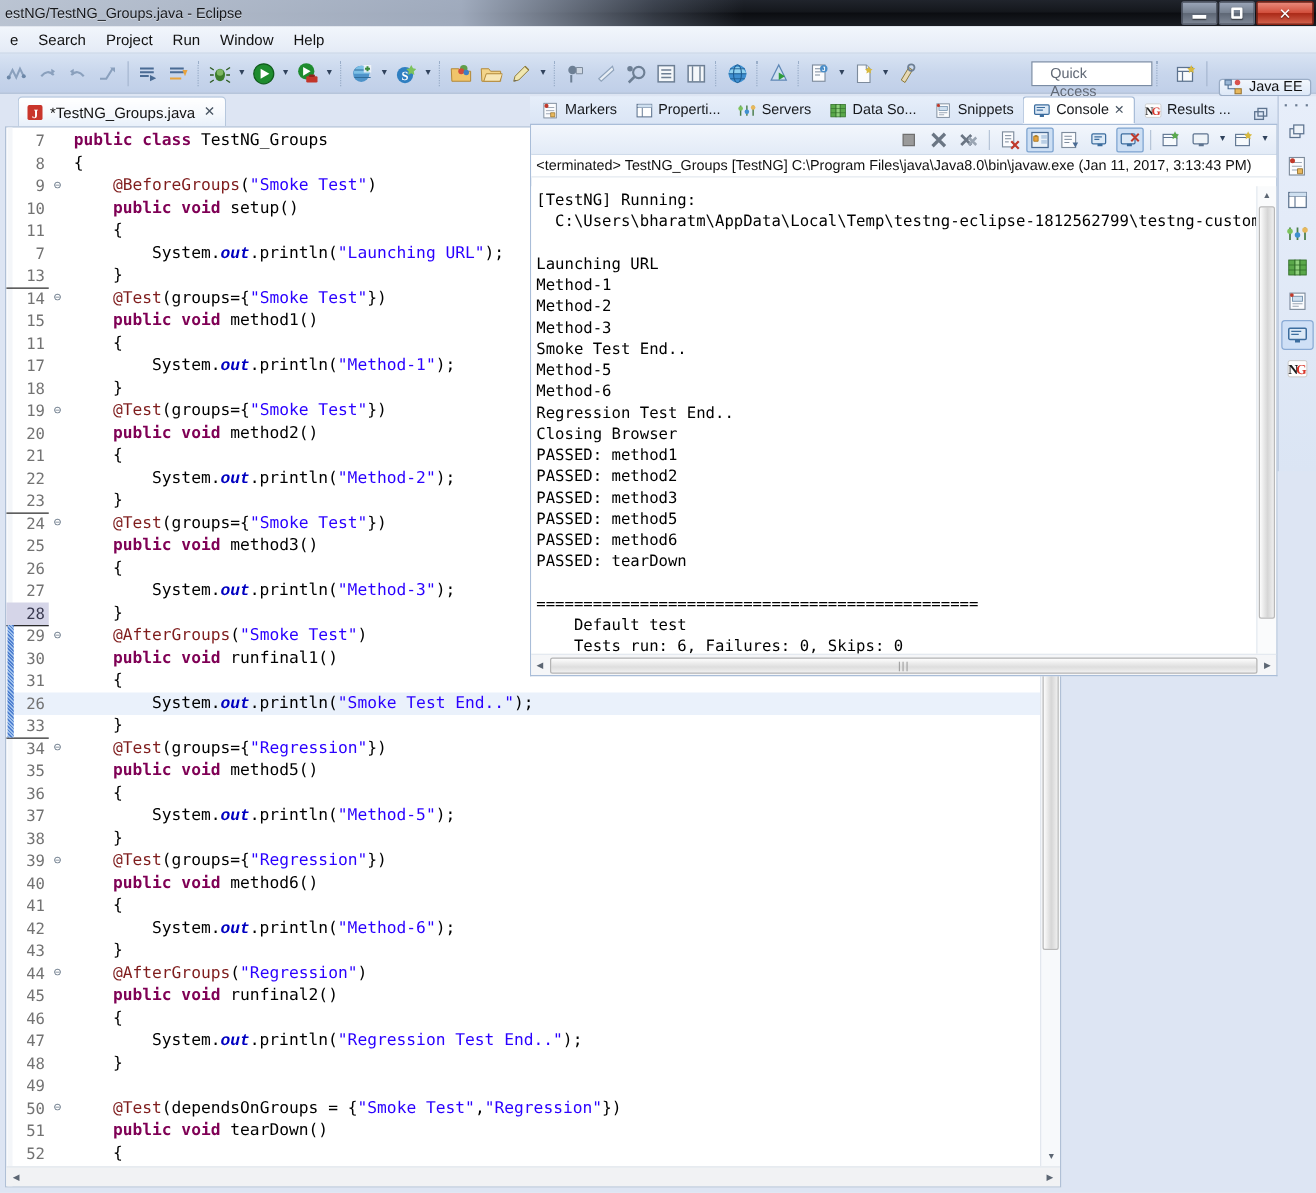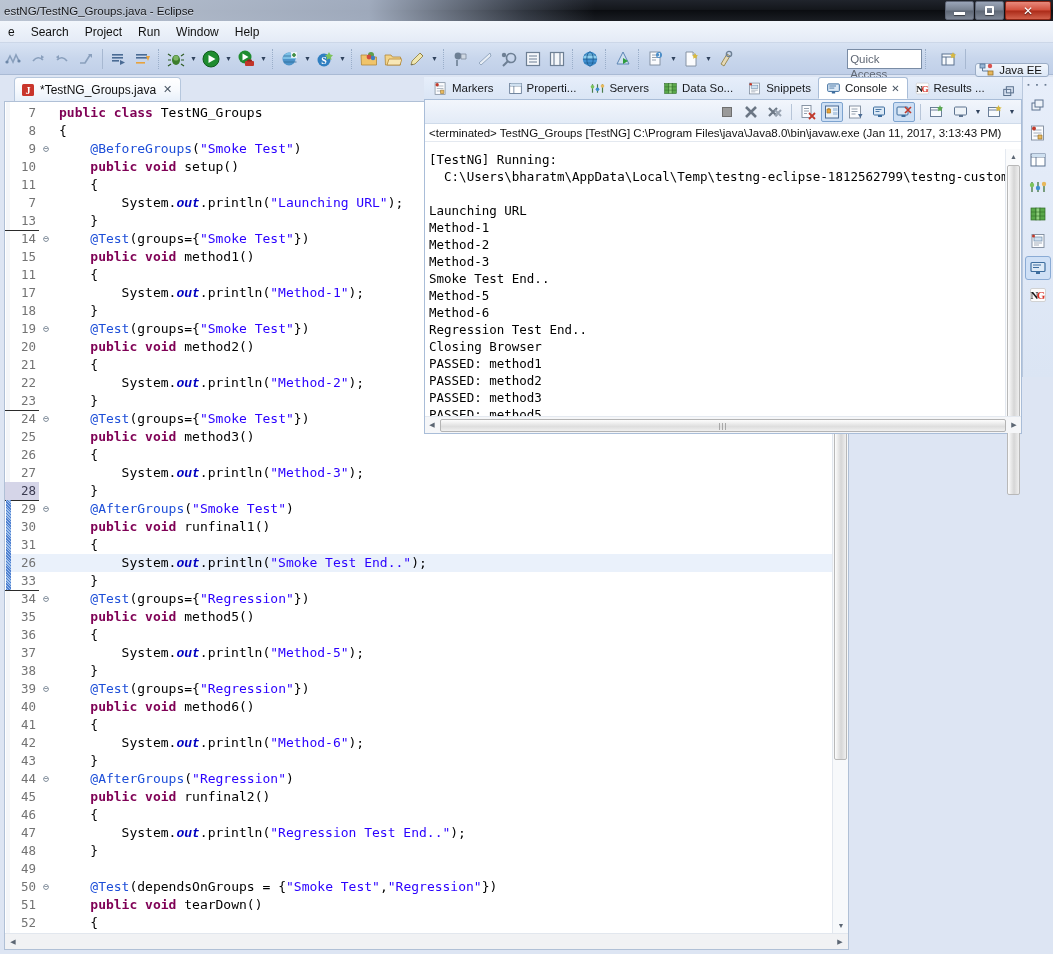"Quick Access" .quick-access { padding: 2px 2px -> 2px 14px; width: 75px -> 97px }
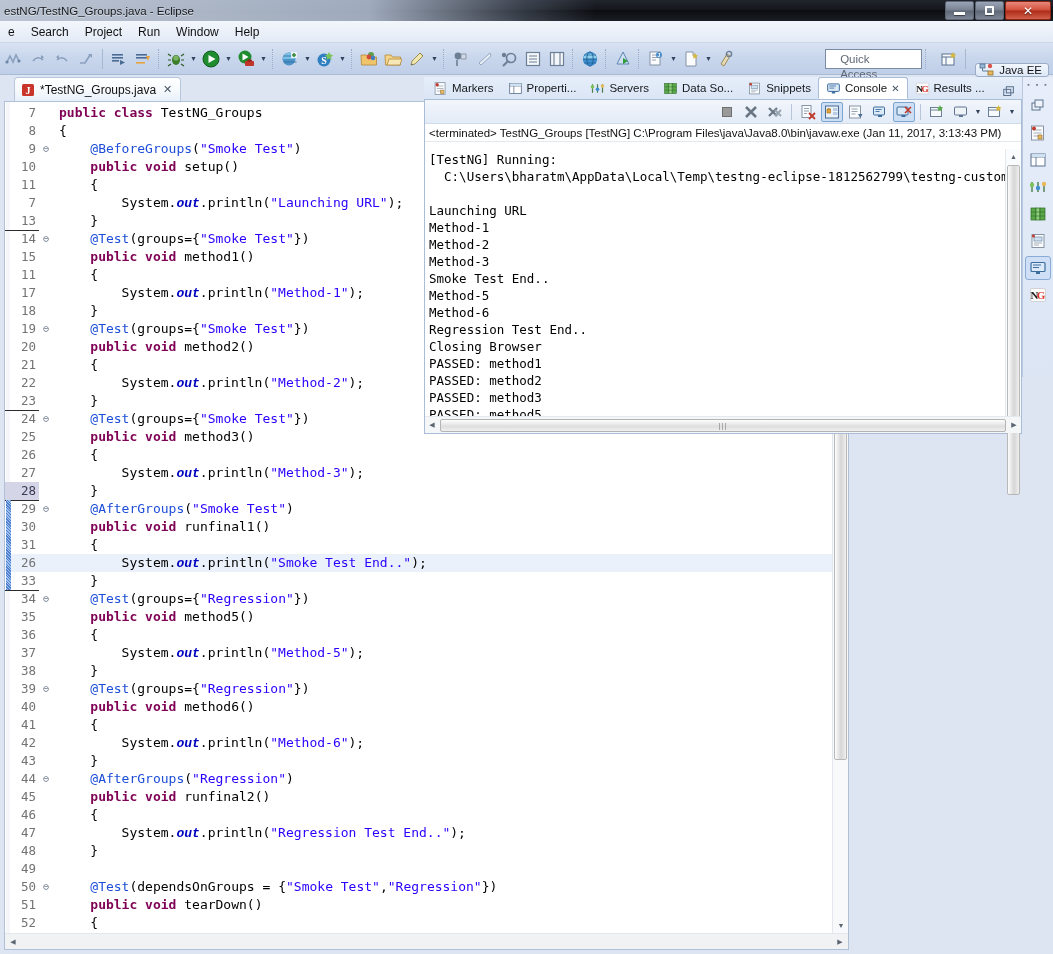"<terminated> TestNG_Groups [TestNG]" .view-body { height: 334px -> 441px }
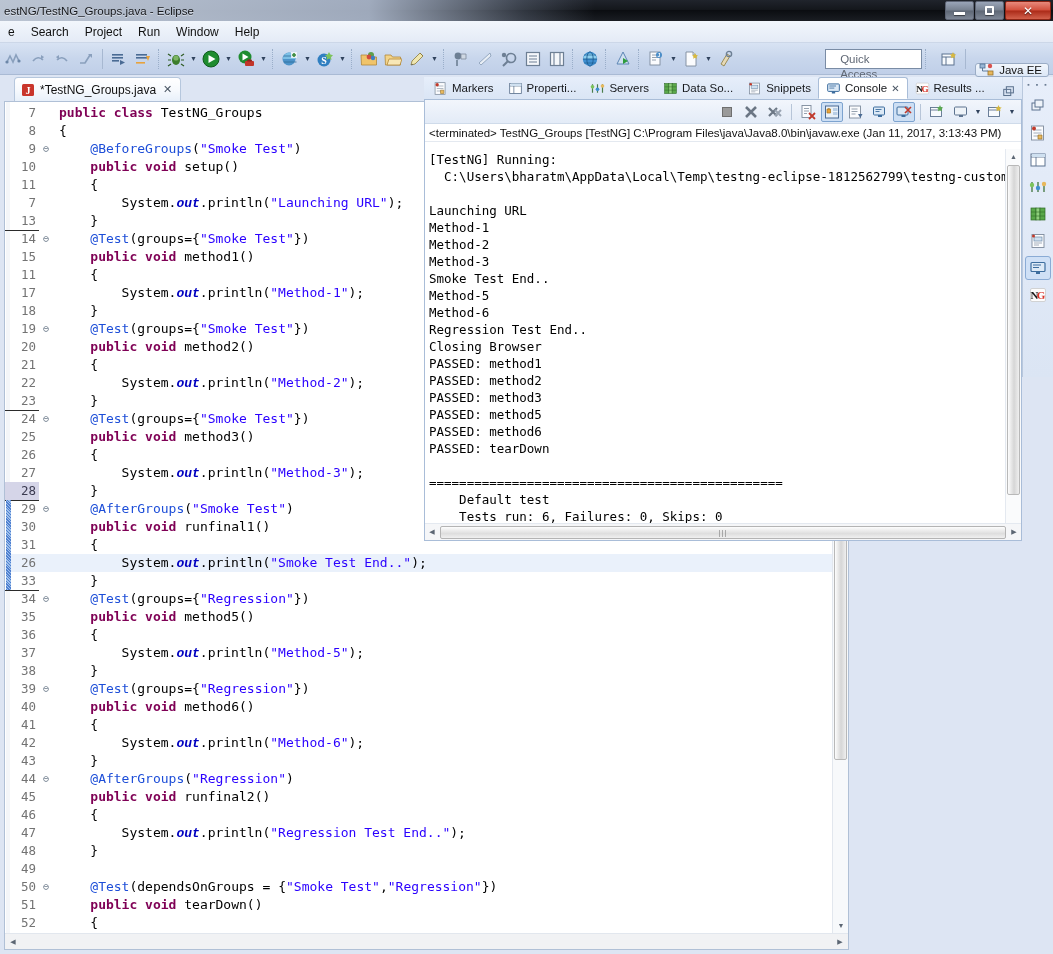"@BeforeGroups" .ann { color: #1d4ed8 -> #7f1d1d }
